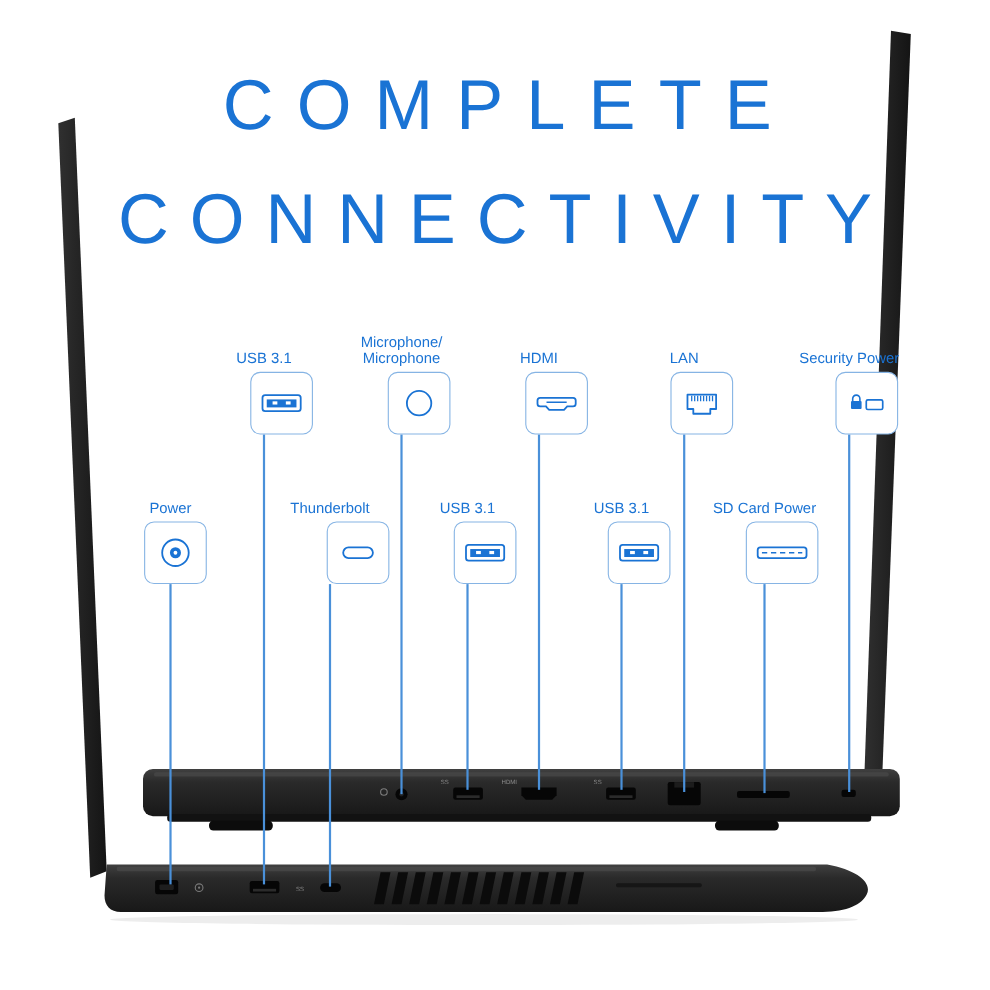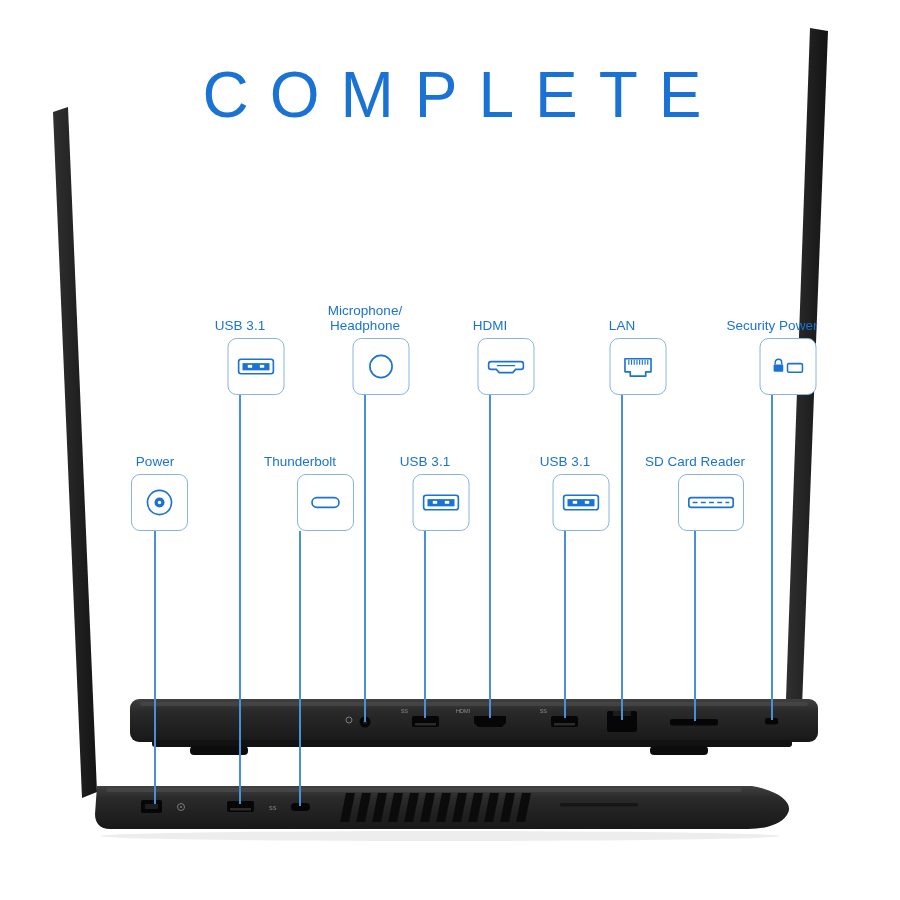"CONNECTIVITY" div.title-line { html: none -> <div>CONNECTIVITY</div> }
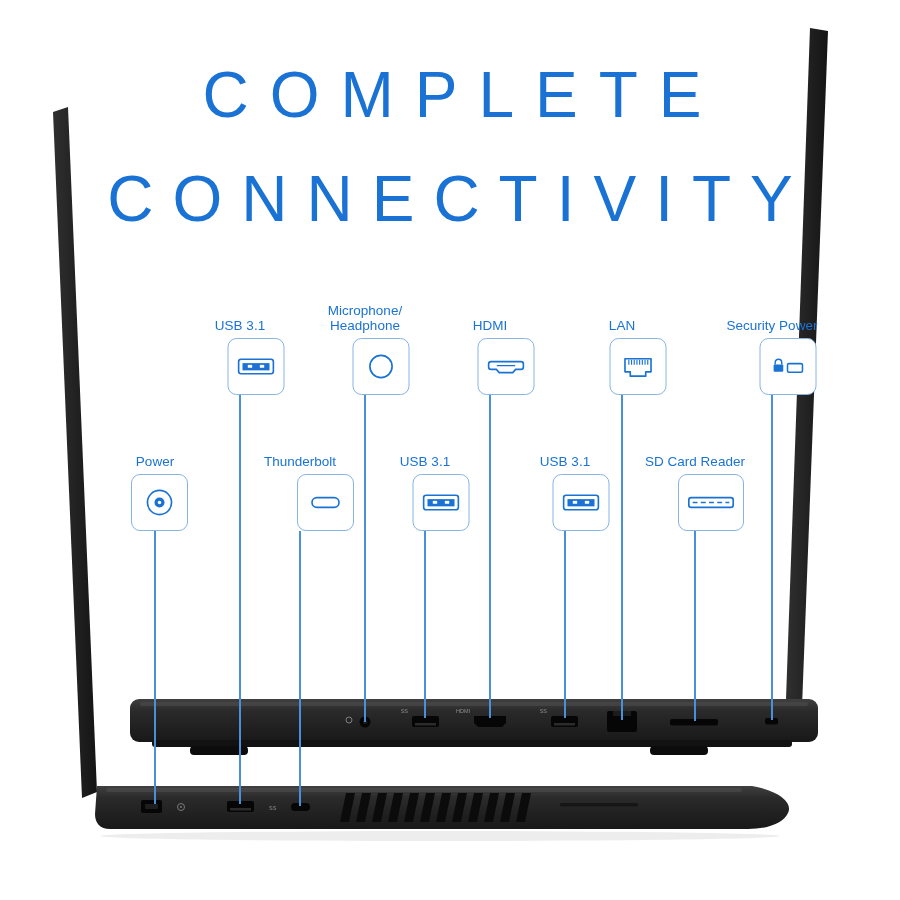"Headphone" span { text: Headphone -> Microphone }
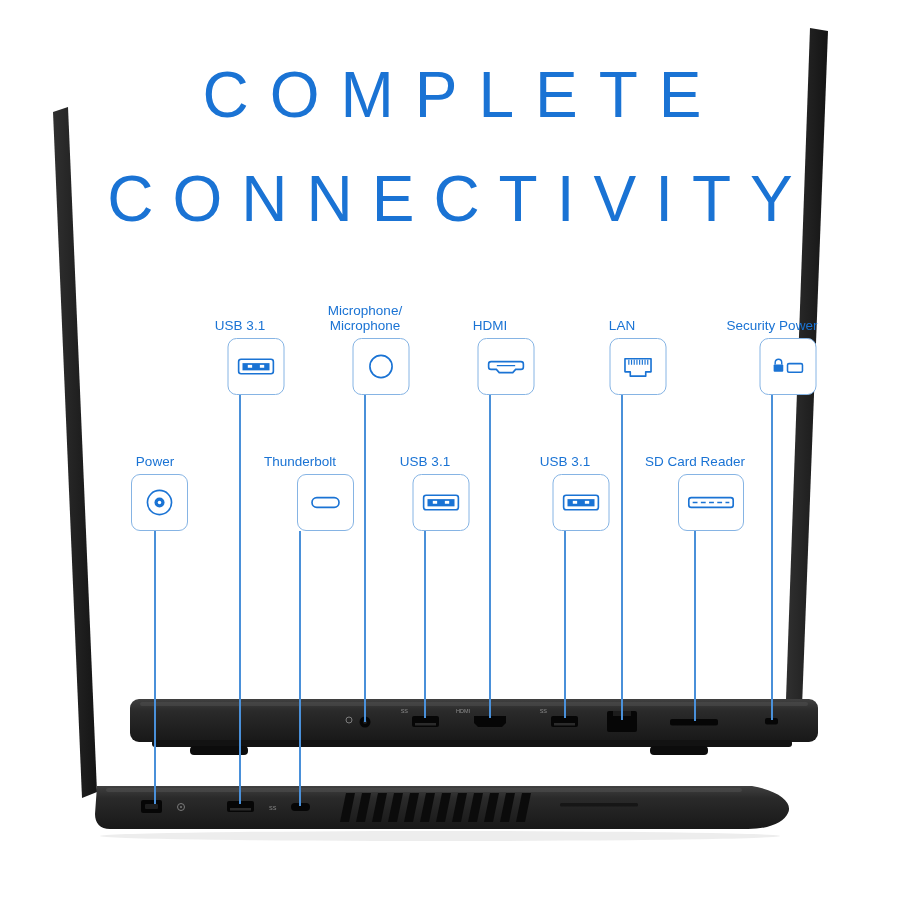"SD Card Reader" span { text: Reader -> Power }
